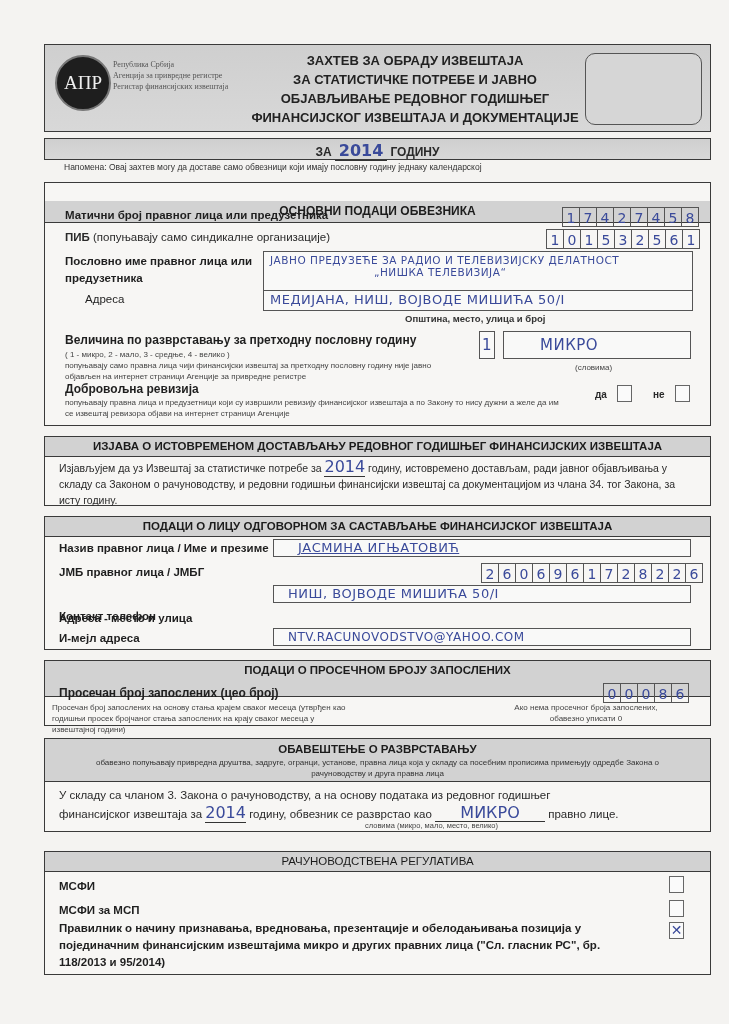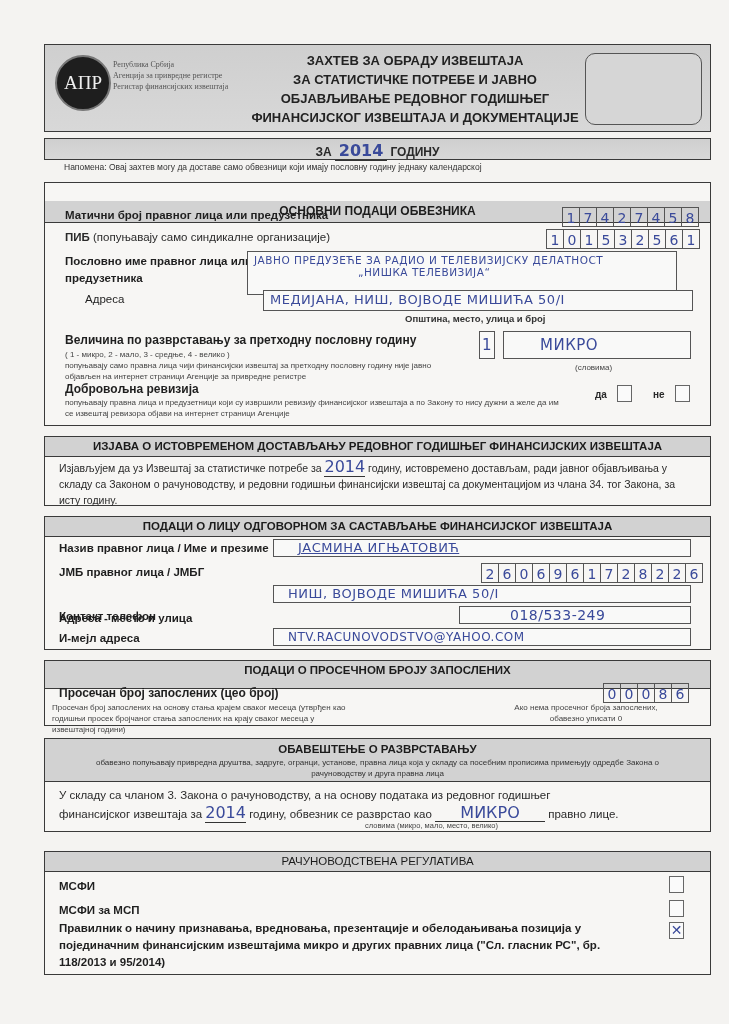"ЈАВНО ПРЕДУЗЕЋЕ ЗА РАДИО И" div.field { left: 202px -> 218px }
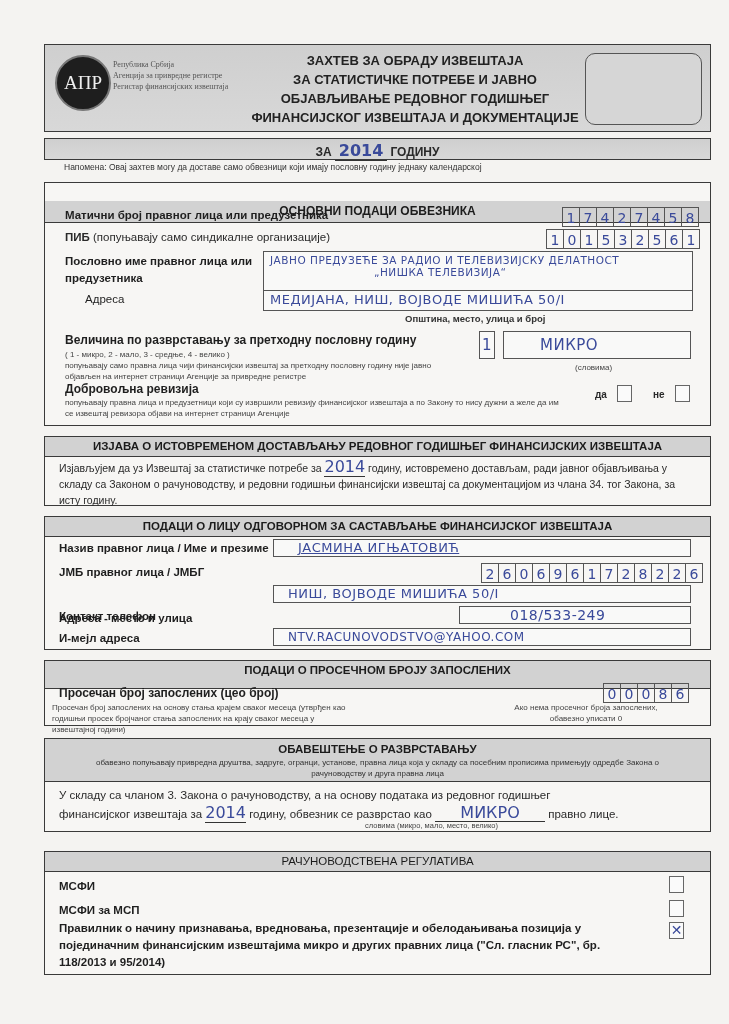"018/533-249" div.field { html: <div> <div>018/533-249</div> </div> -> none }
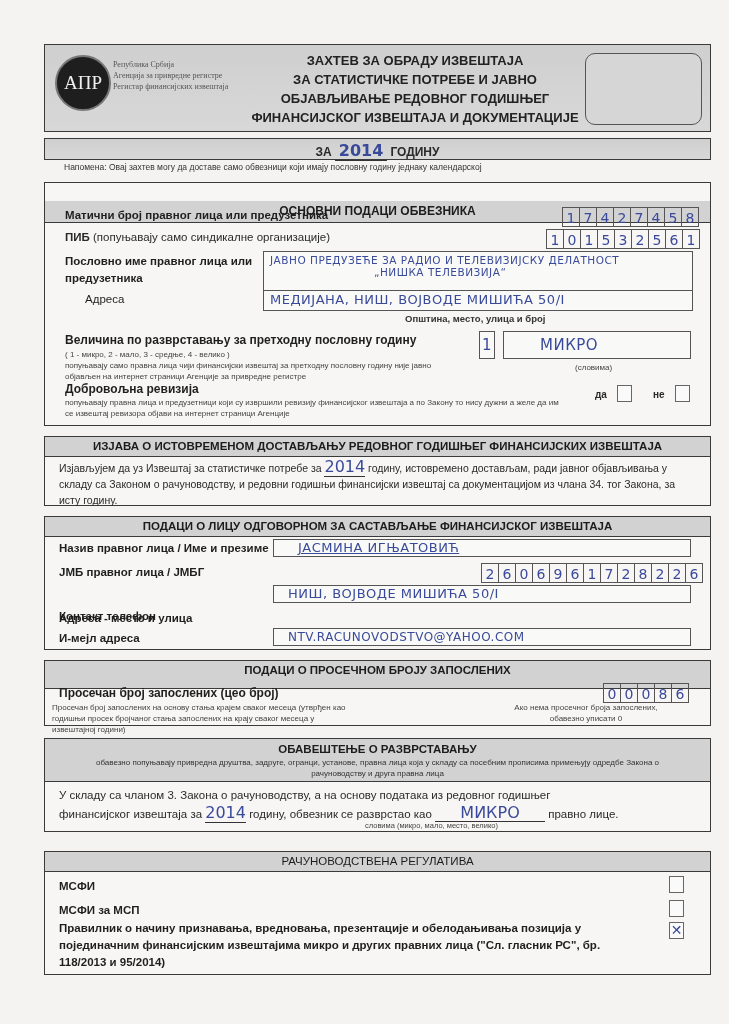"ПОДАЦИ О ПРОСЕЧНОМ БРОЈУ ЗАПОСЛЕНИХ" div.section-head { height: 28px -> 36px }
